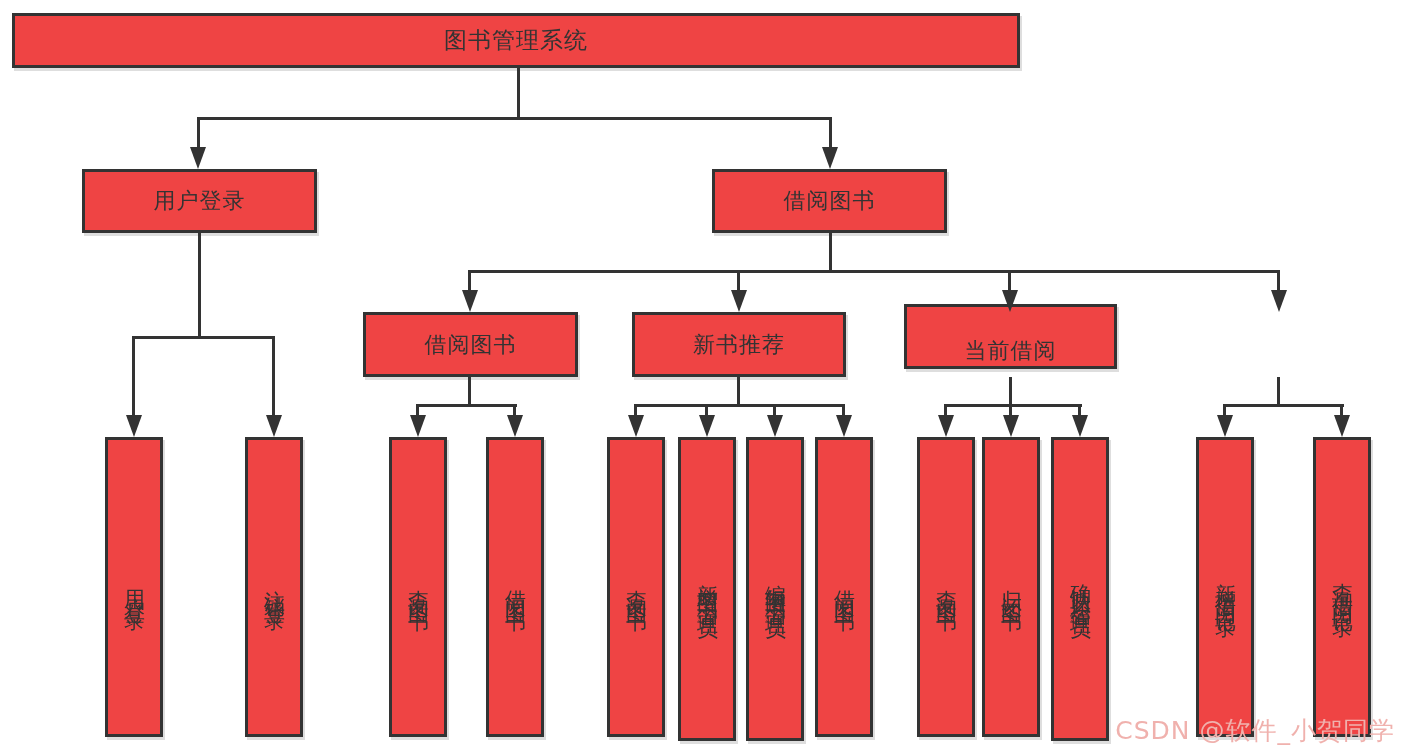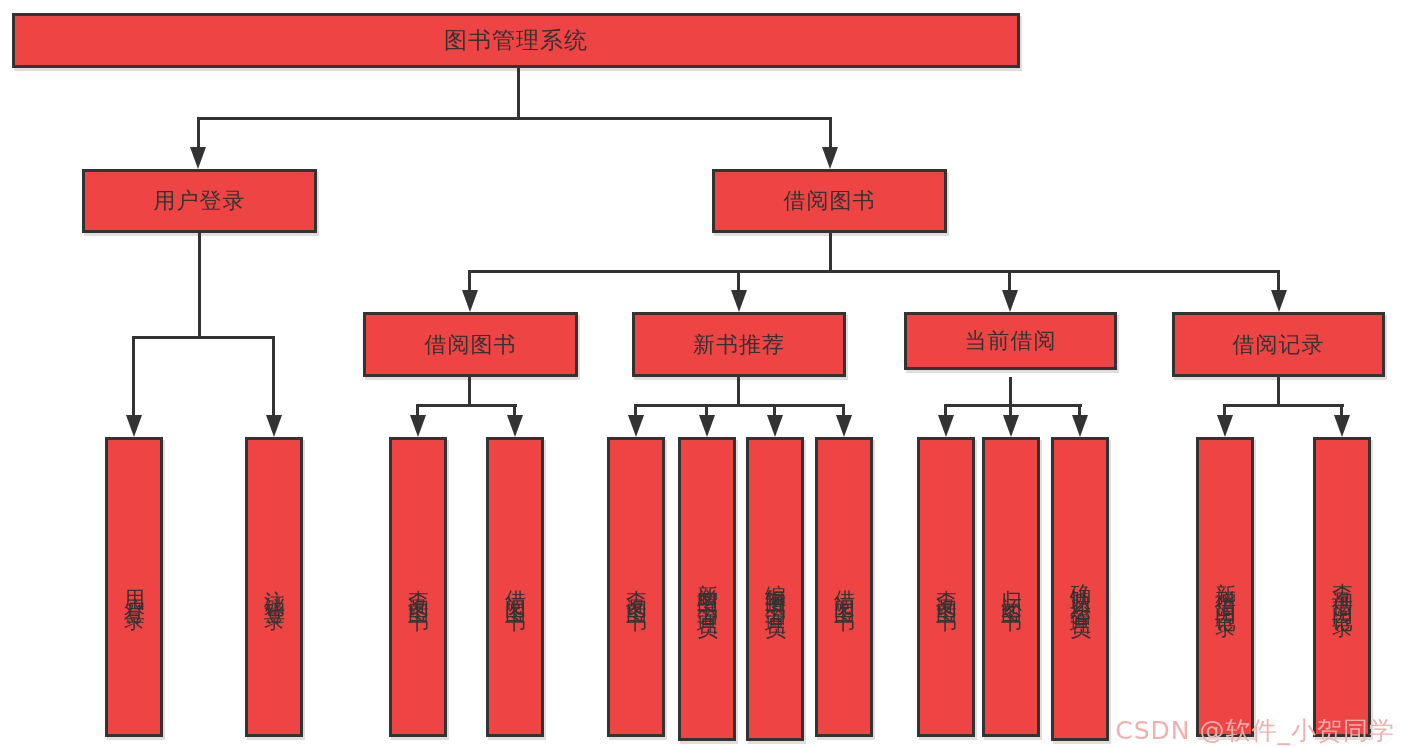"当前借阅" div.node { align-items: none -> flex-end; height: 58px -> 65px; top: 312px -> 304px }
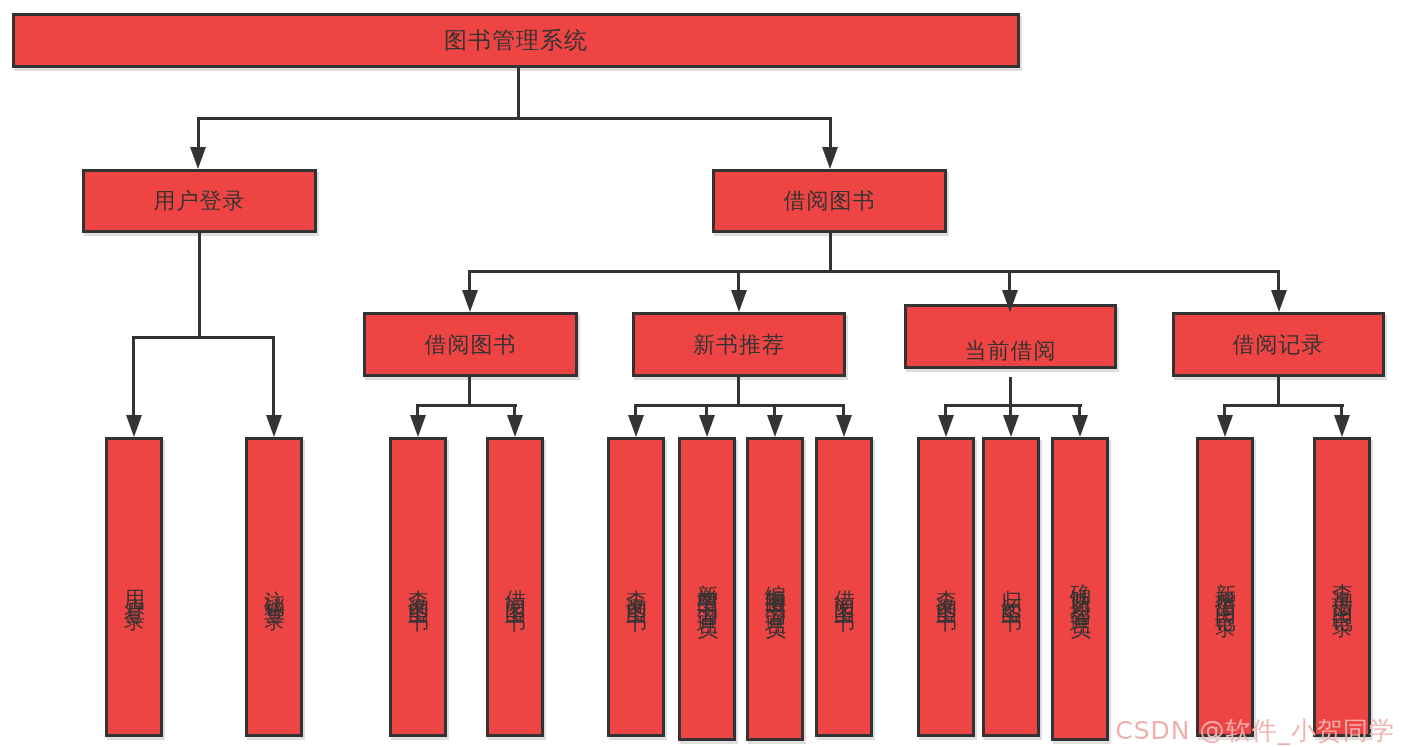"借阅记录" div.node { html: <div> <span>借阅记录</span> </div> -> none }
